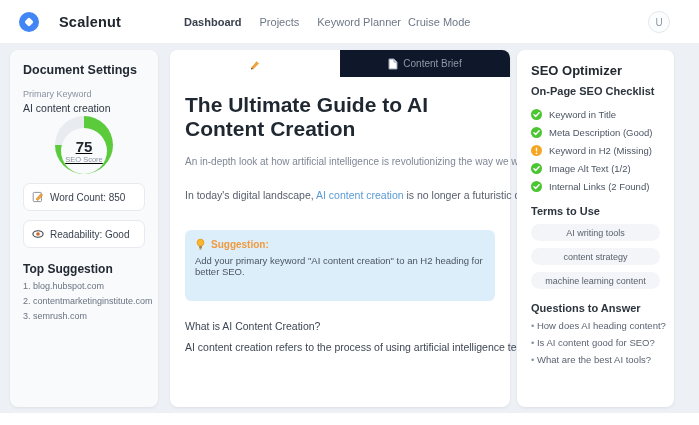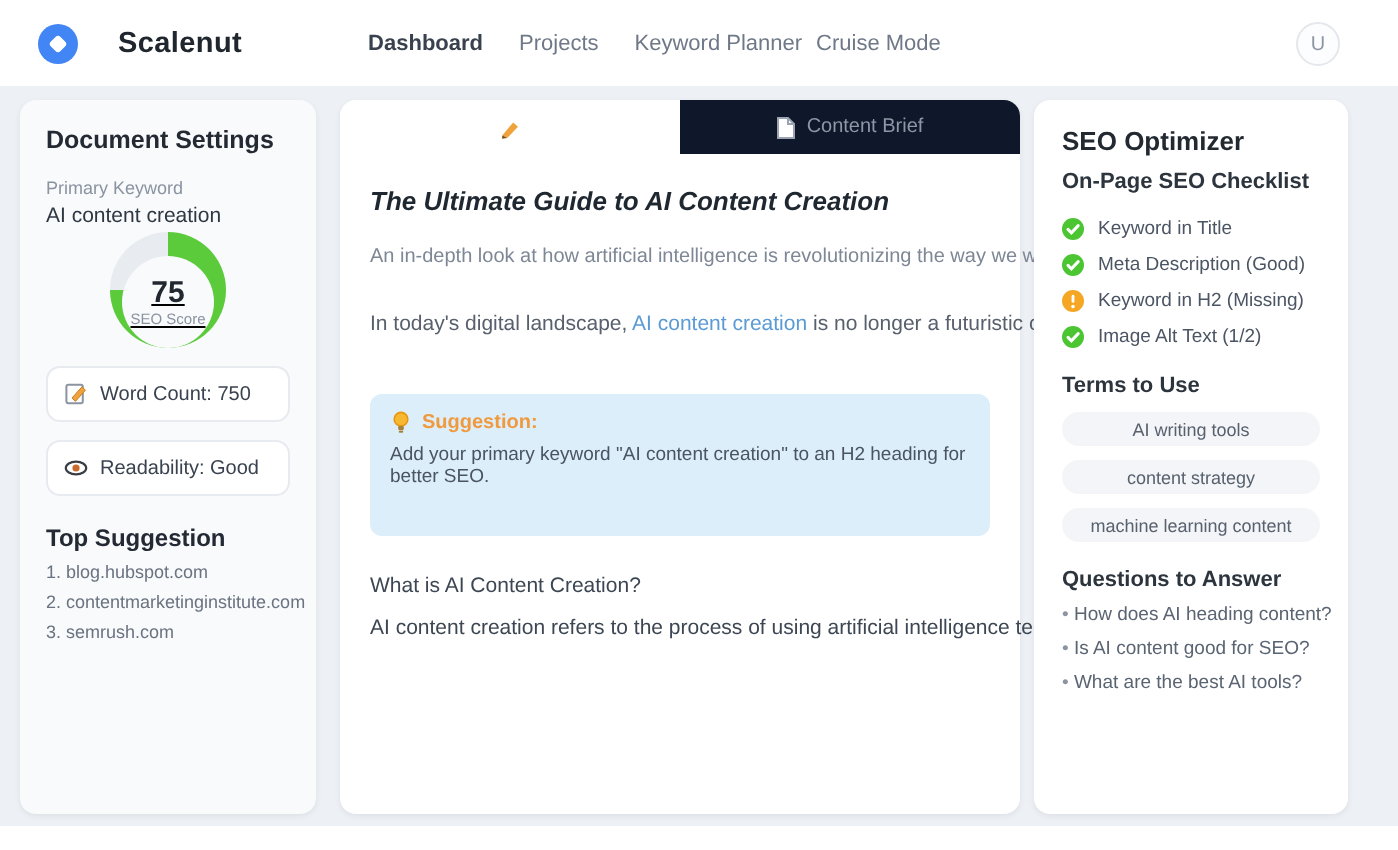"The Ultimate Guide to AI" .doc-title { font-size: 13px -> 21px; font-style: italic -> none }
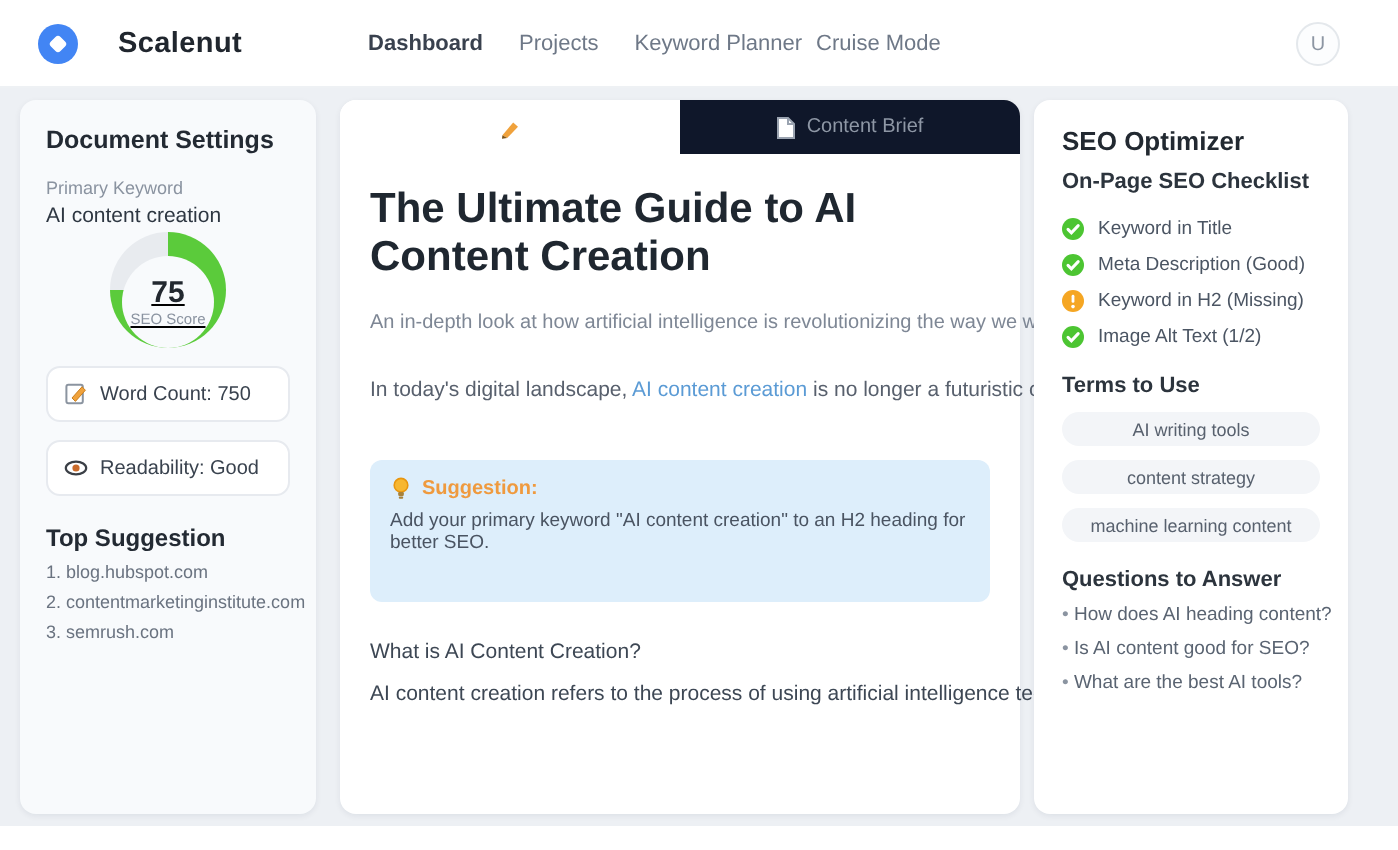"Internal Links (2 Found)" div.check-item { html: none -> <div> <svg> <circle></circle> <path></path> </svg> <span>Internal Links (2 Found)</span> </div> }
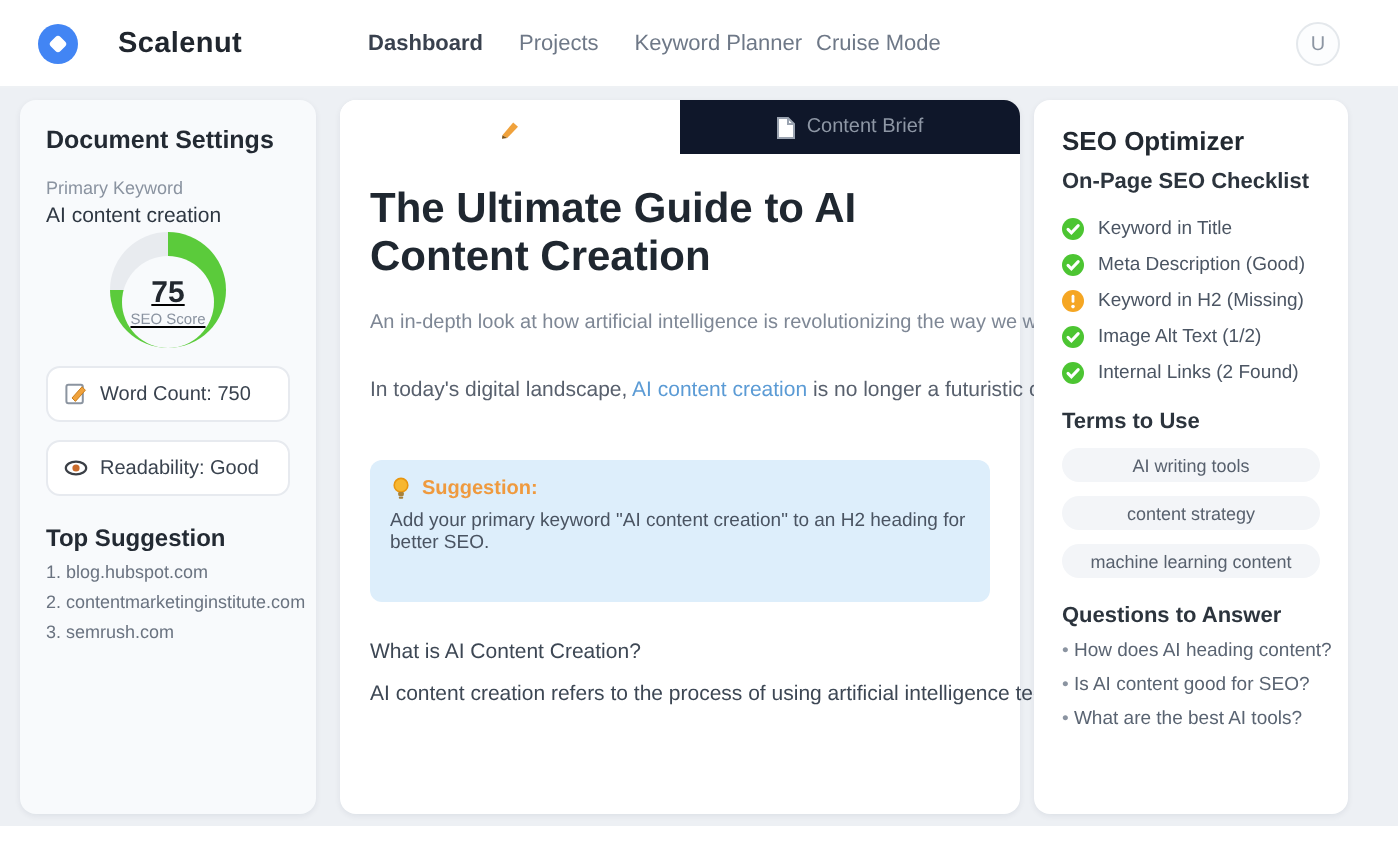"Word Count: 750" span { text: 750 -> 850 }
